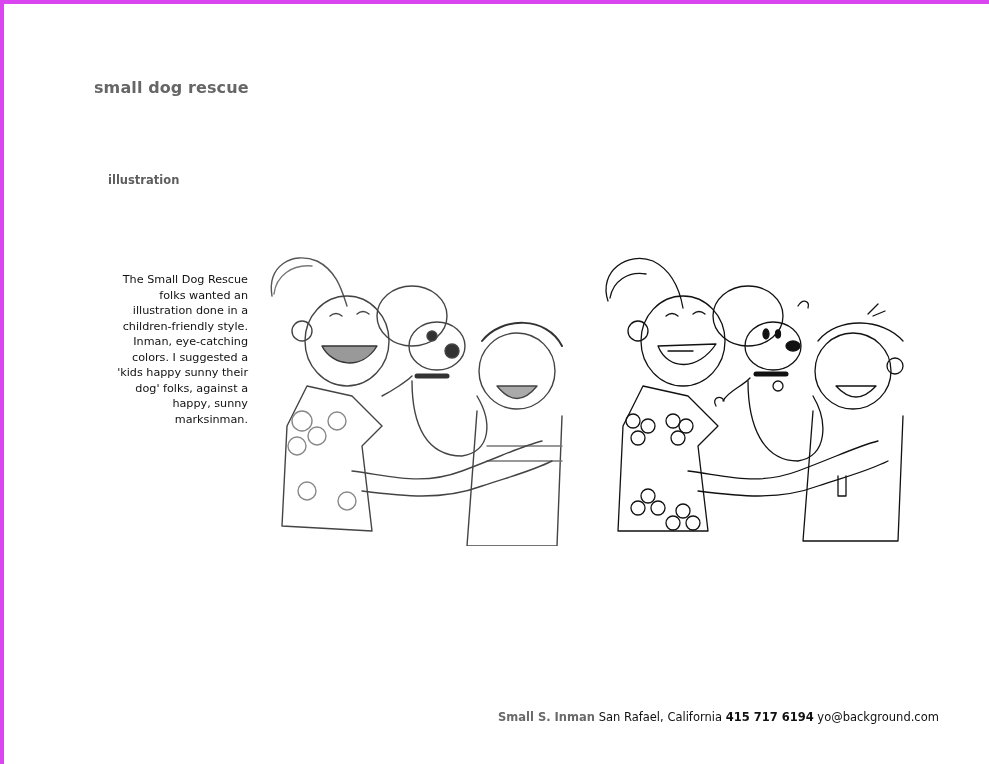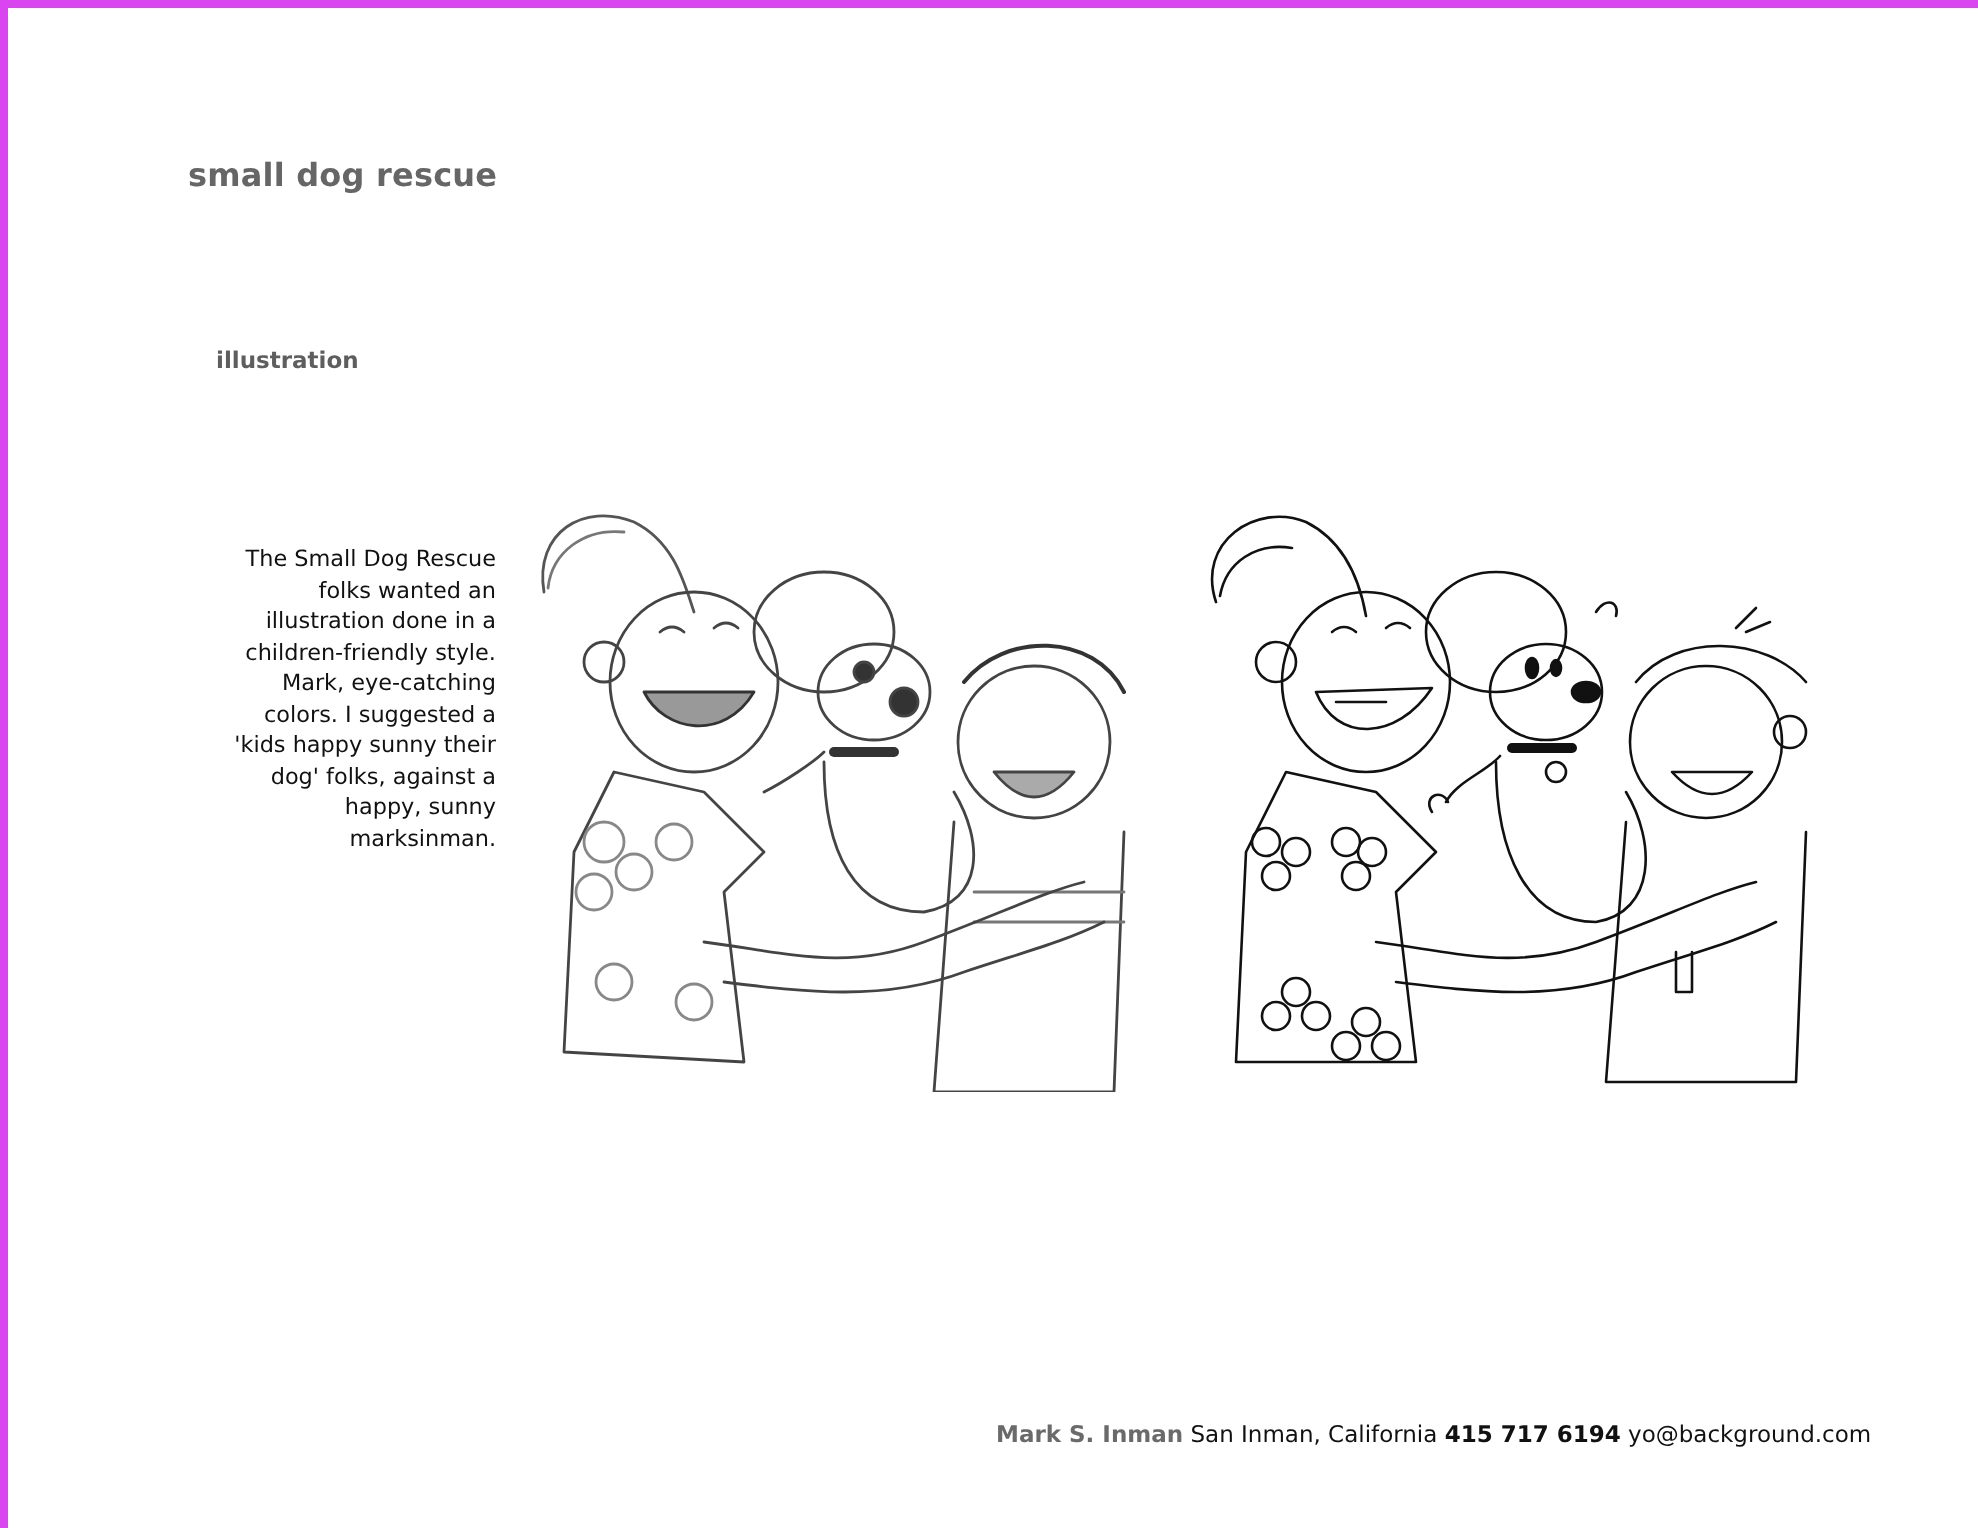"Mark, eye-catching" div { text: Mark -> Inman }
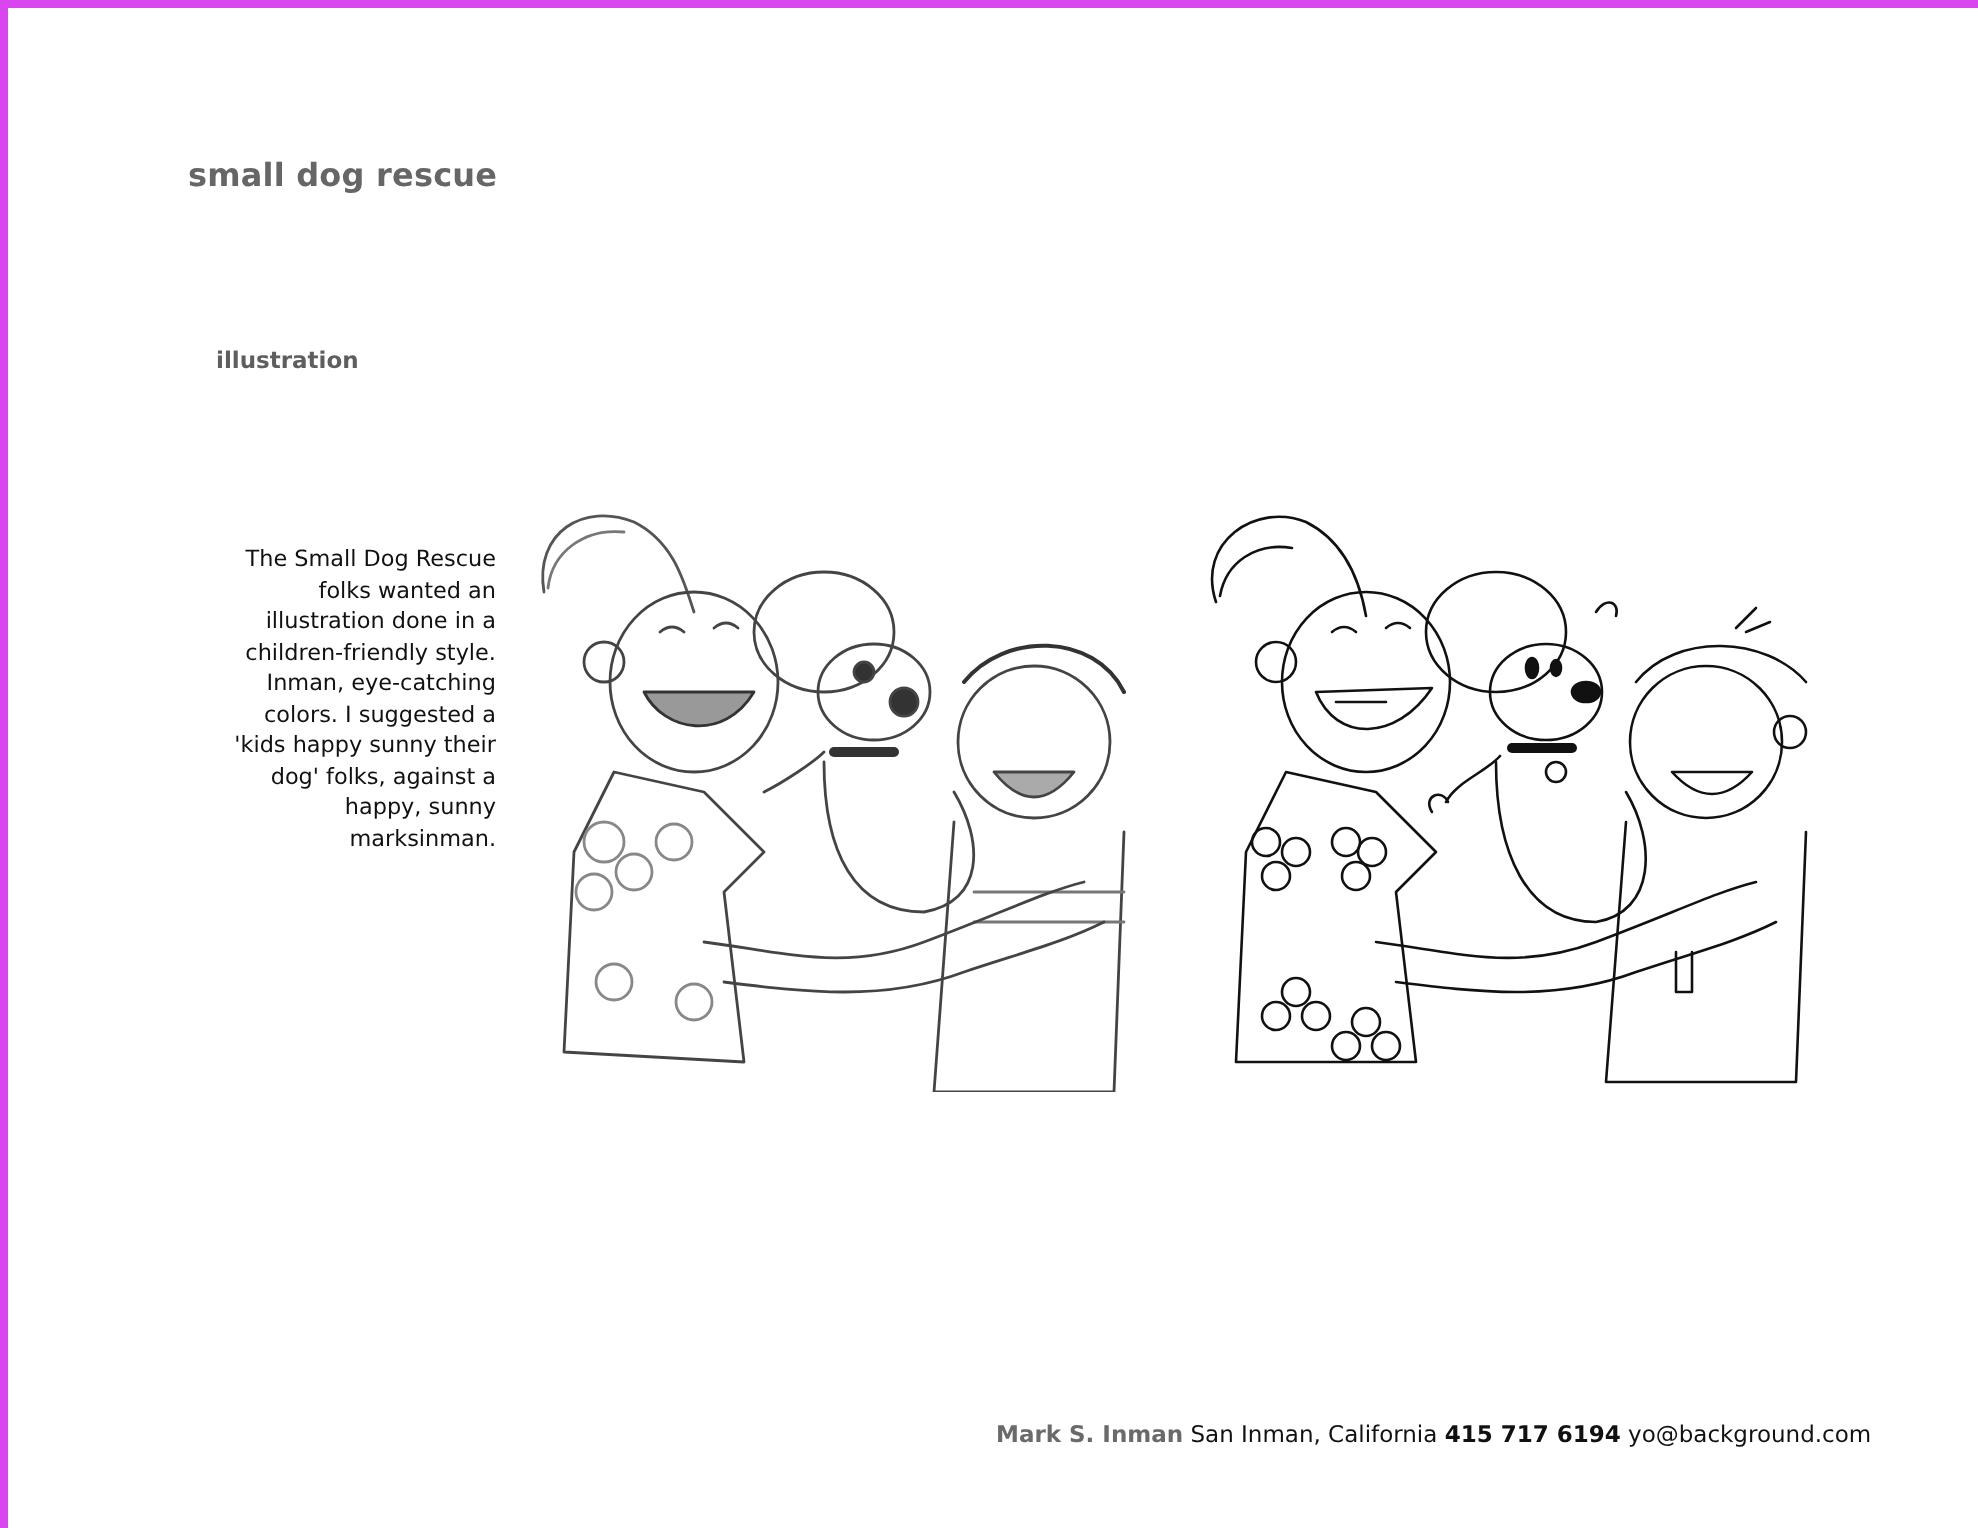"Mark S. Inman" span.name { text: Mark -> Small }
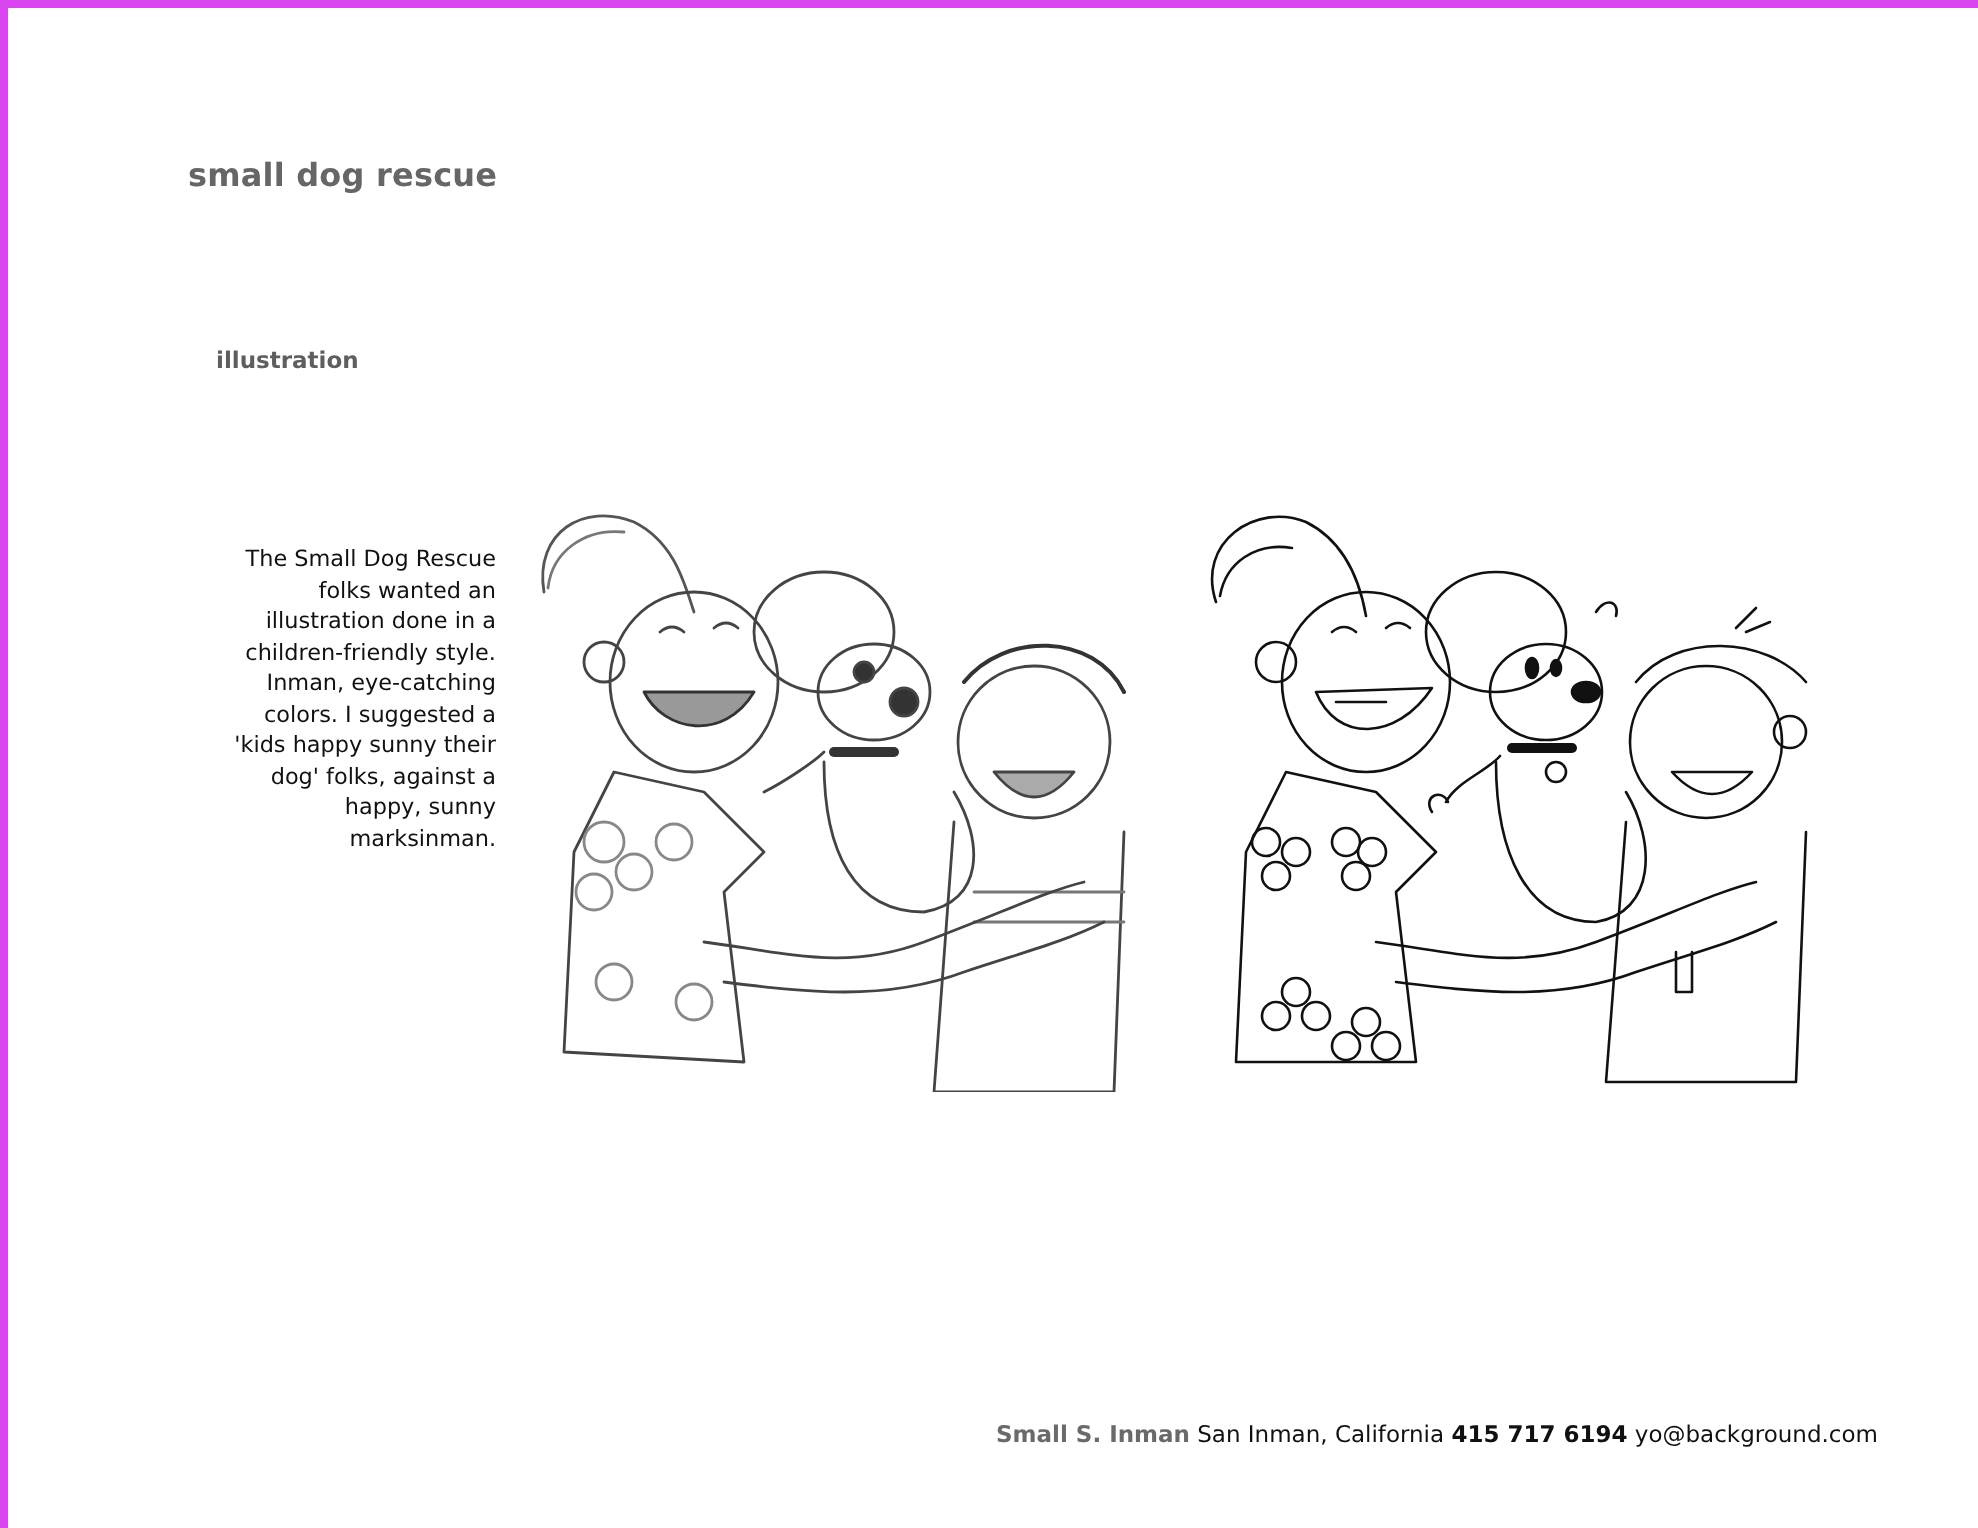"San Inman, California" span { text: Inman -> Rafael }
